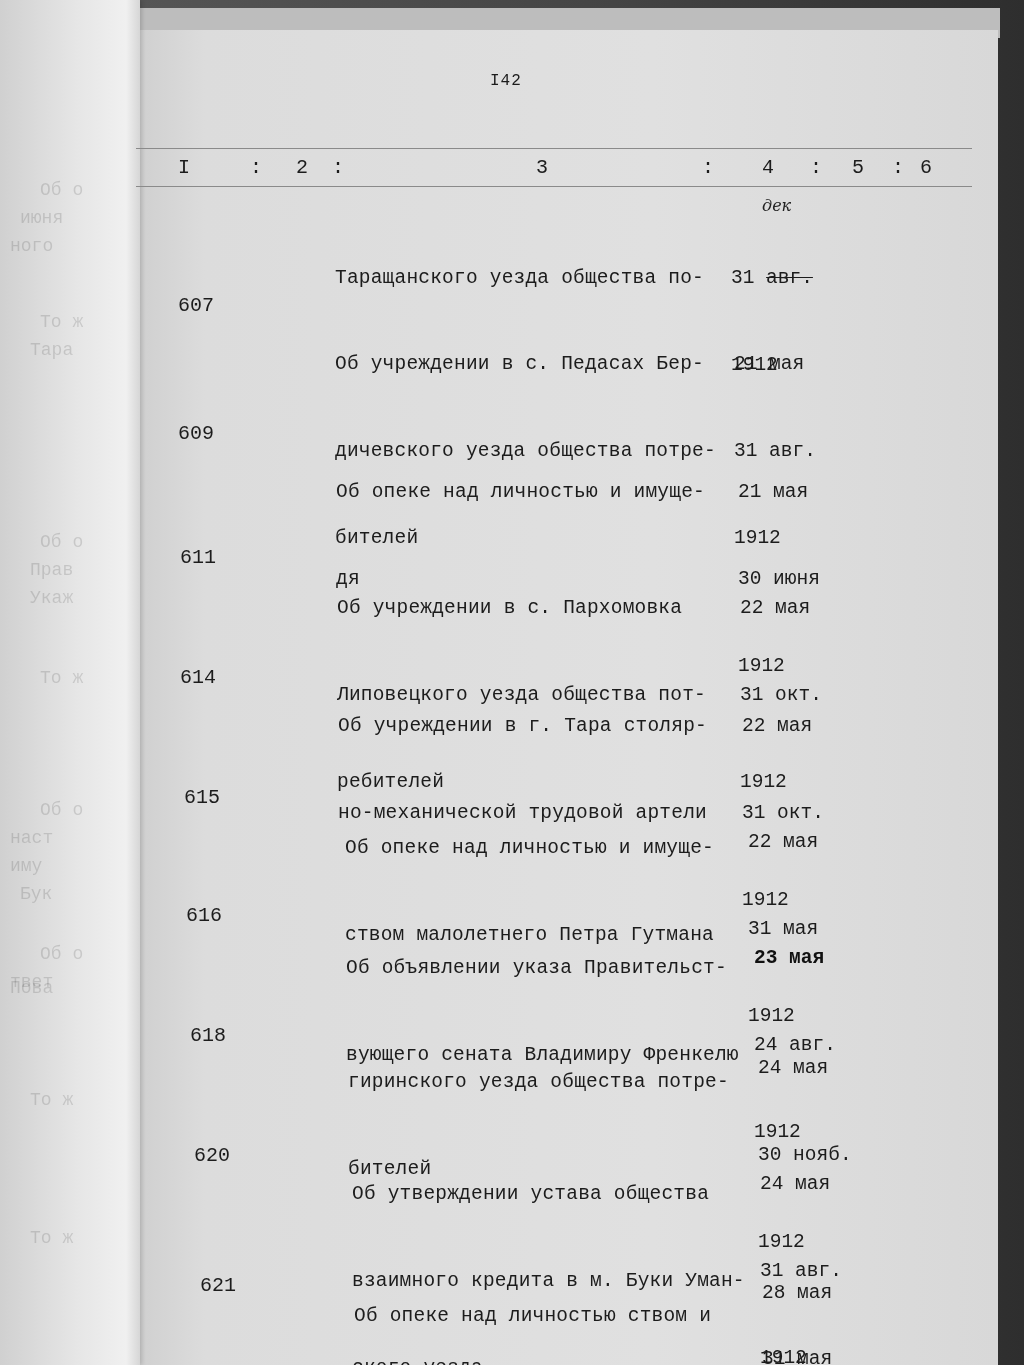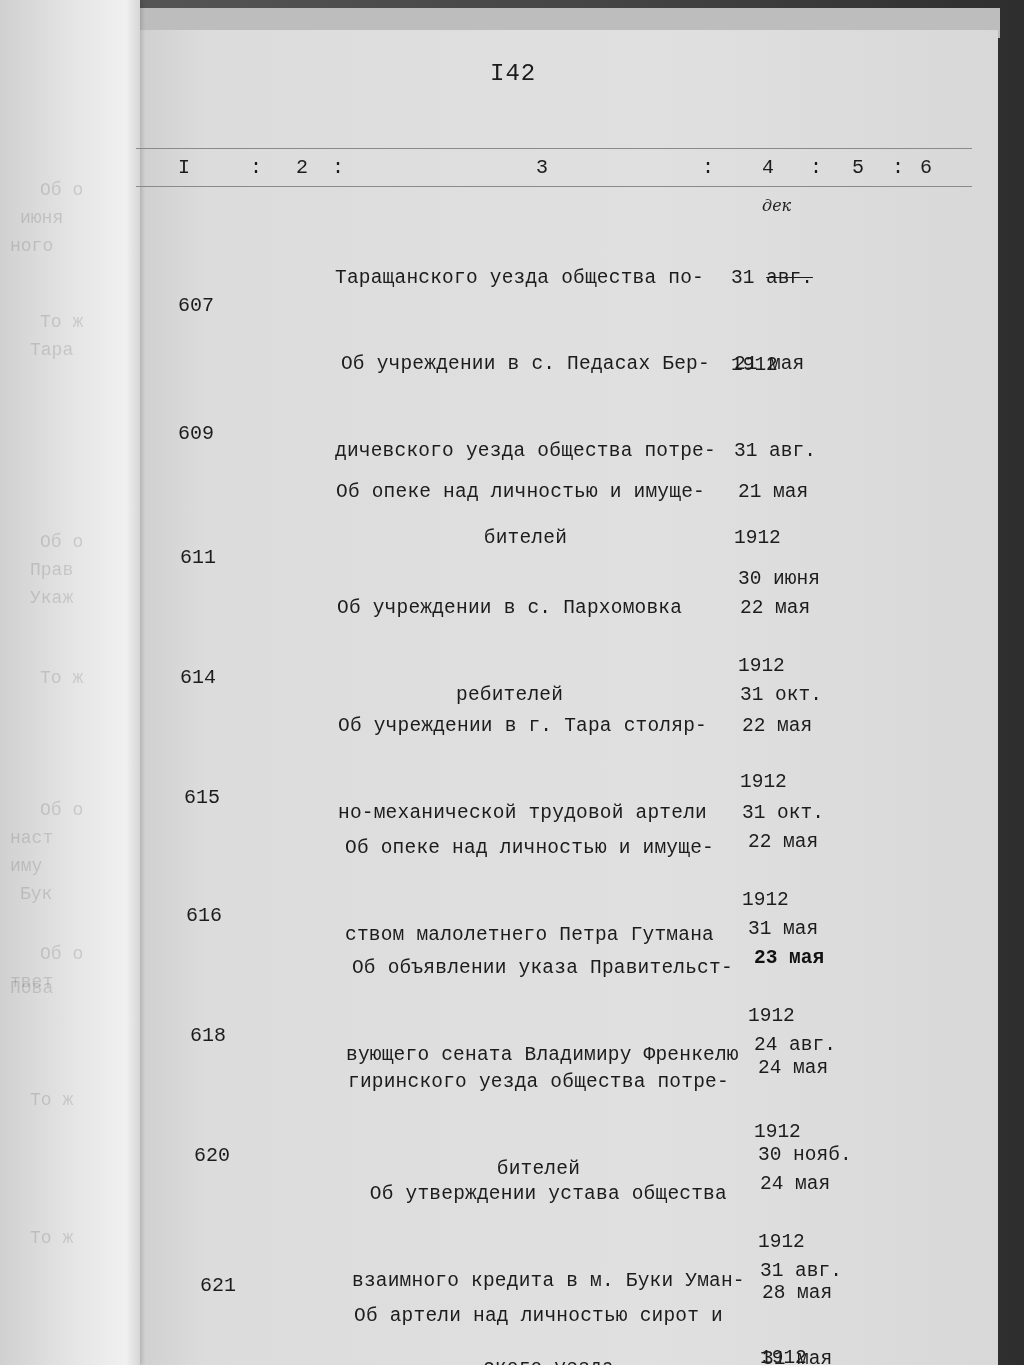"I42" .page-number { font-size: 24px -> 16px; top: 60px -> 72px }
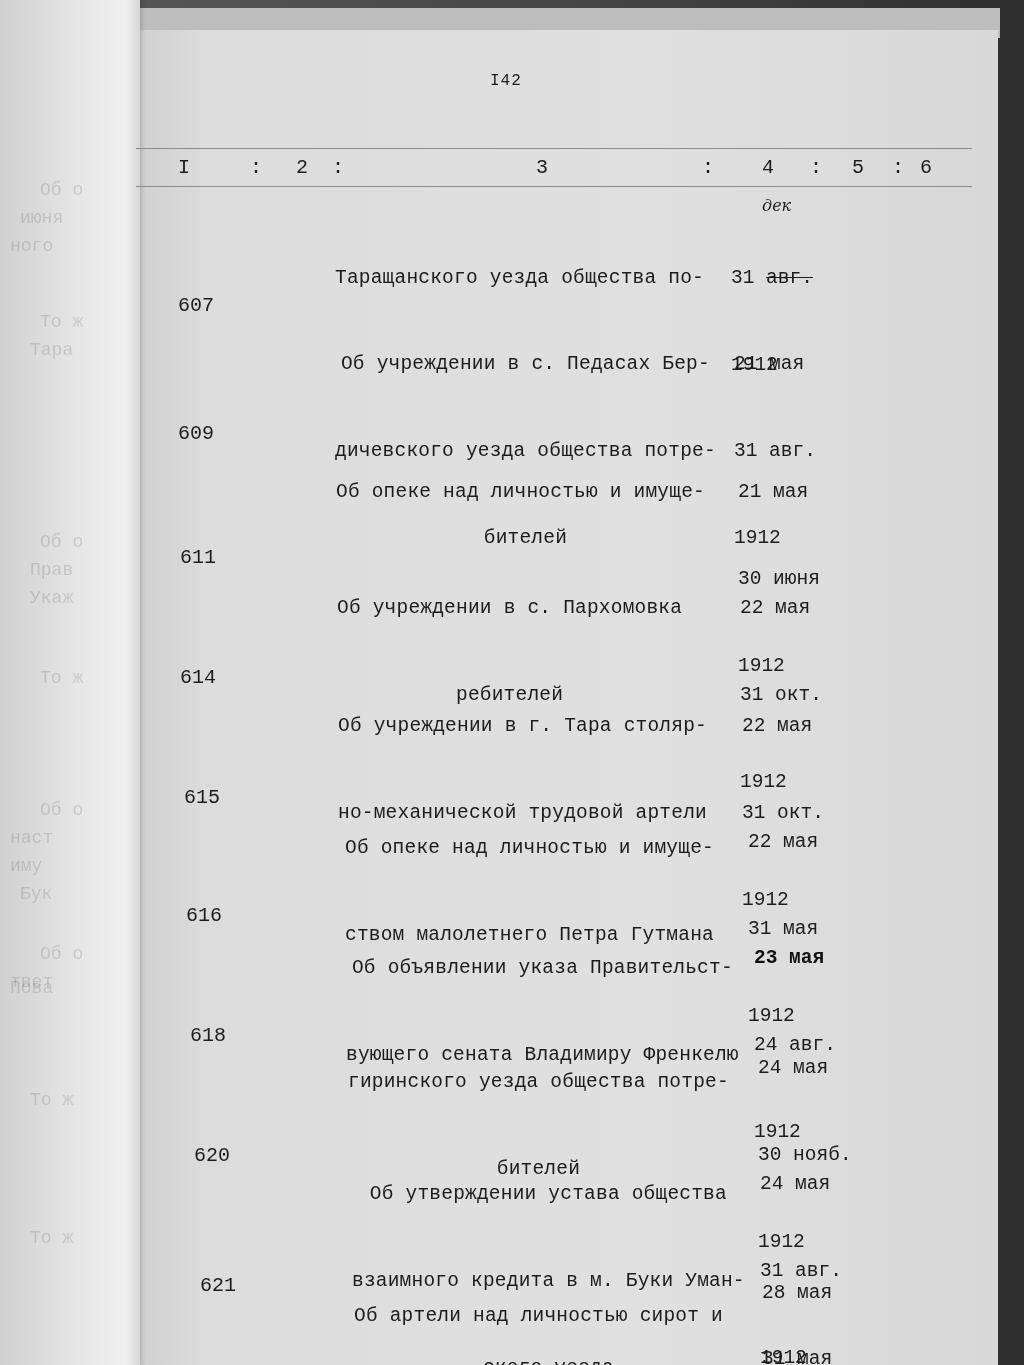"Таращанского уезда общества по-" .row-desc { text-align: center -> none }
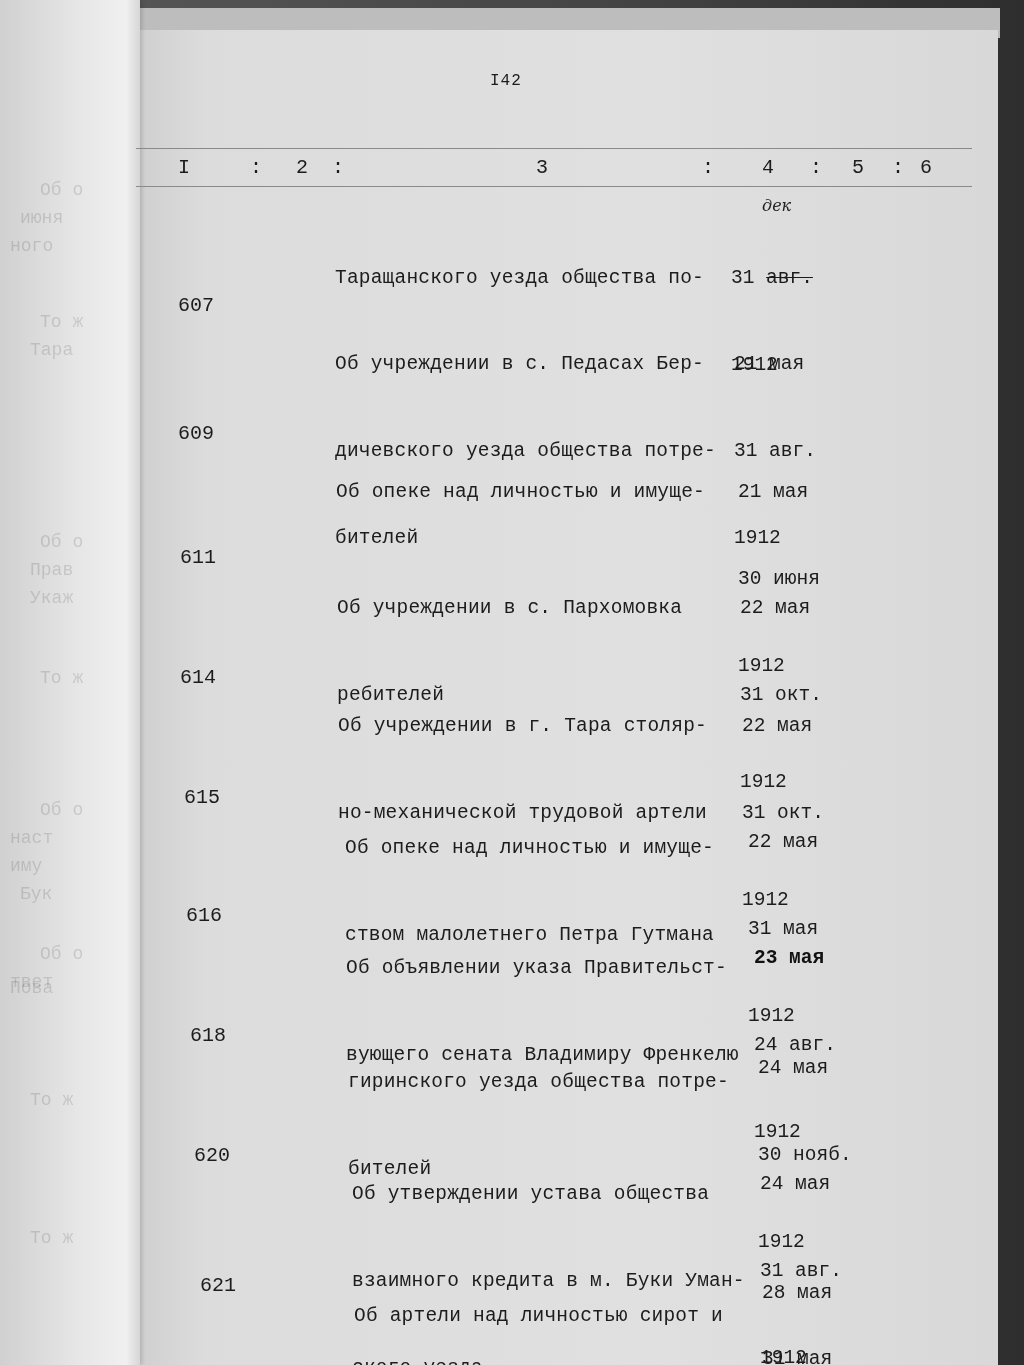"дя" div { html: none -> <div>дя</div> }
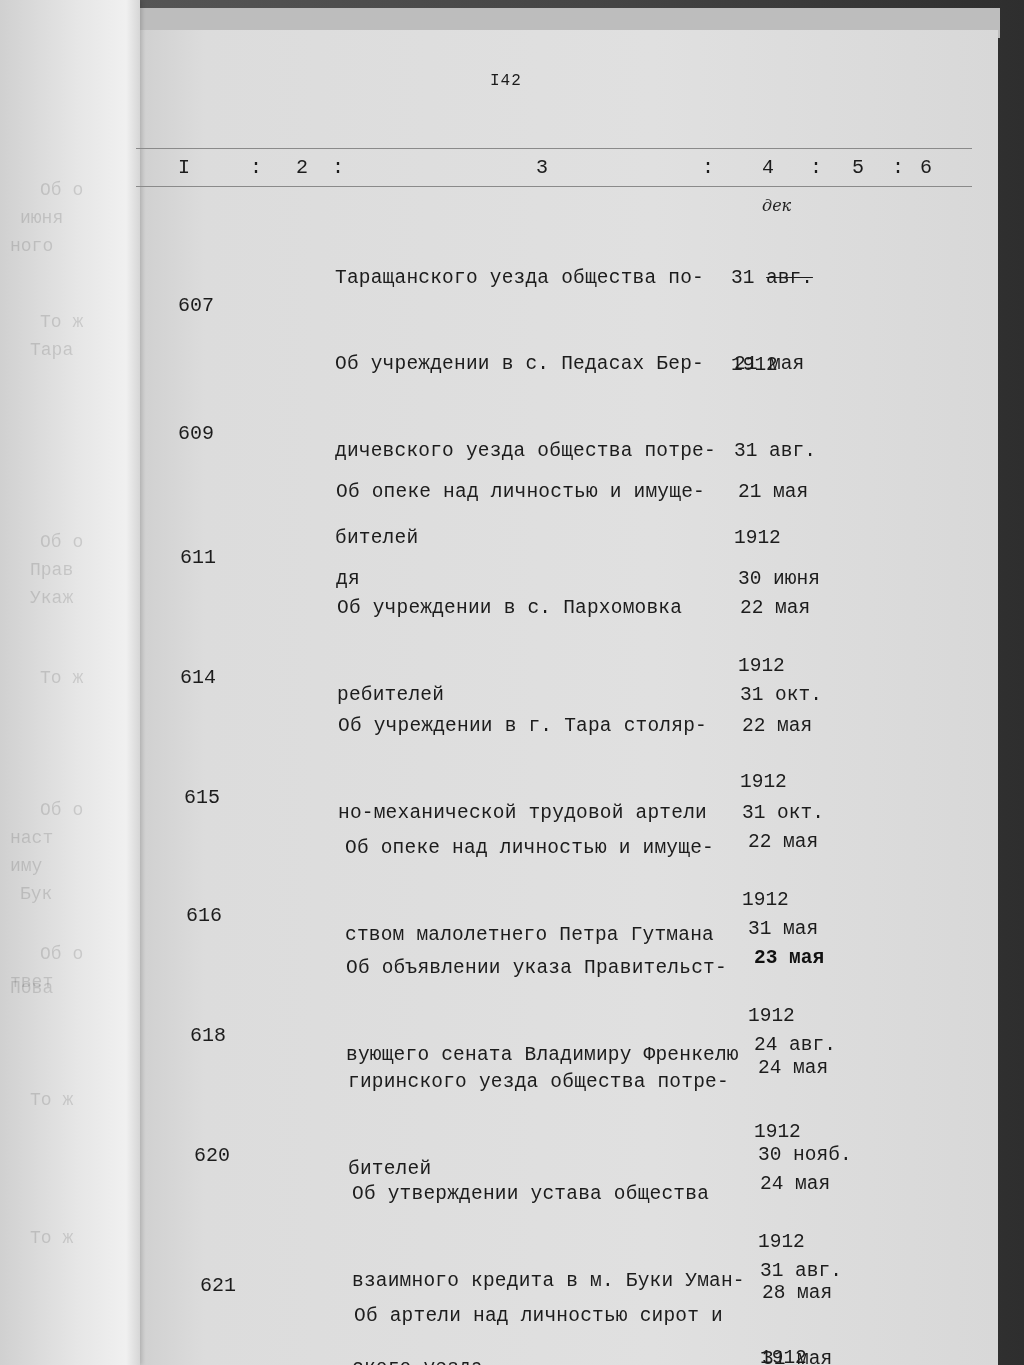"Липовецкого уезда общества пот-" div { html: none -> <div>Липовецкого уезда общества пот-</div> }
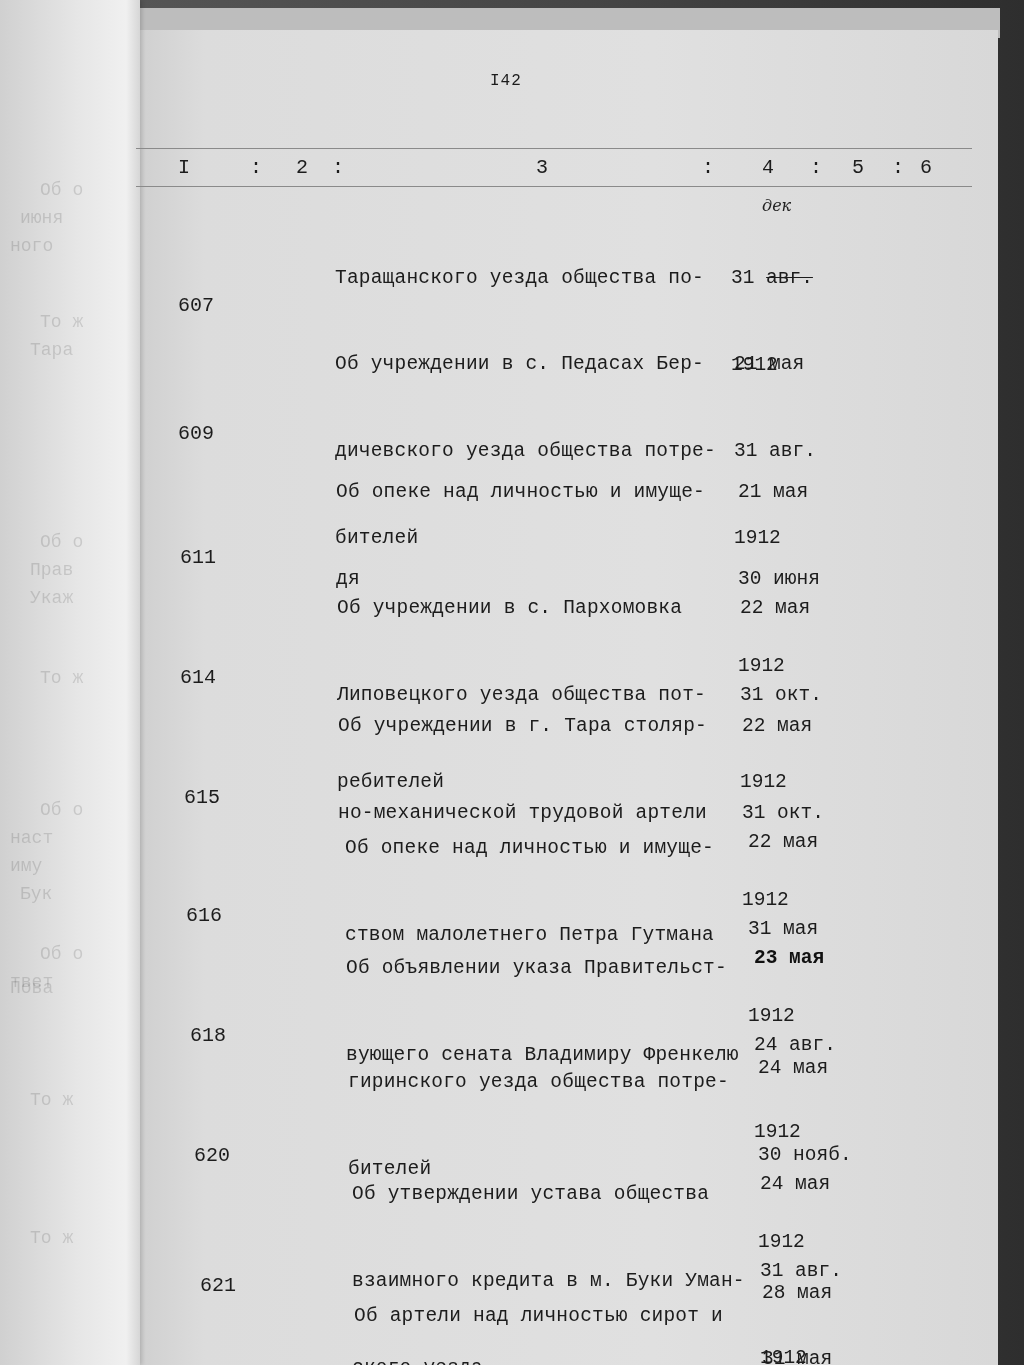"Об артели над личностью сирот" div { text: артели над личностью сирот -> опеке над личностью ством }
